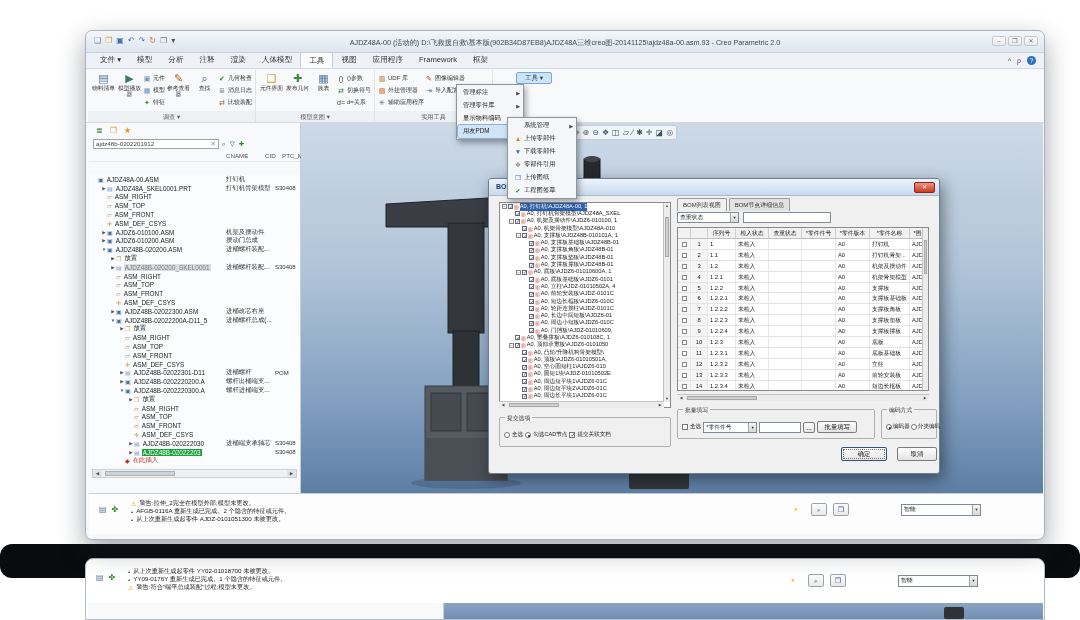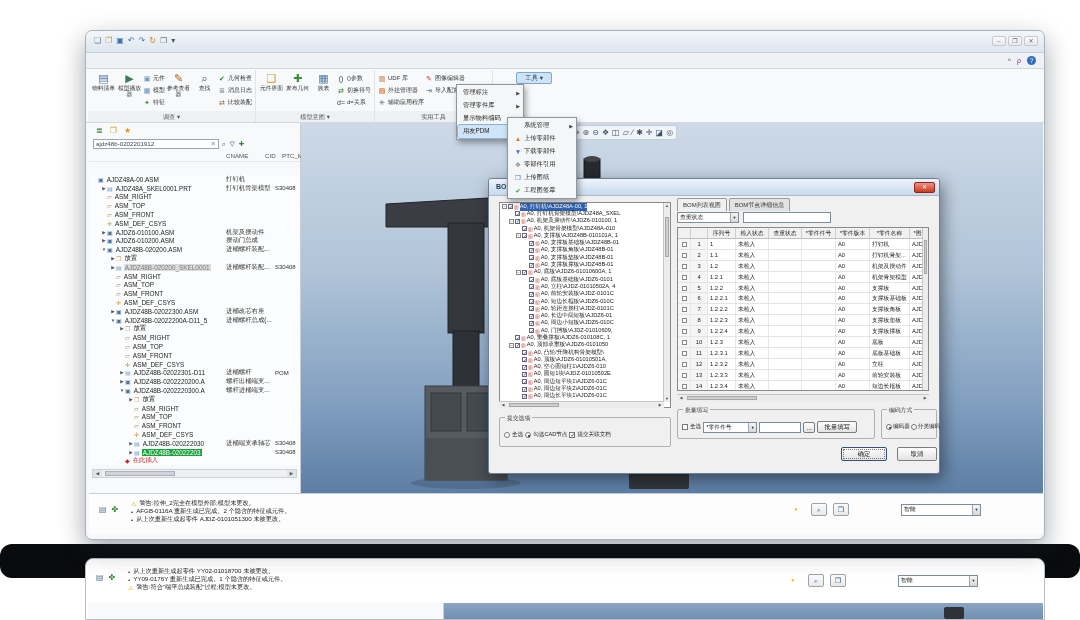"AJDZ48A-00 (活动的)" div { html: none -> <div>AJDZ48A-00 (活动的) D:\飞救援自救\基本版(902B34D87EB8)AJDZ48A三维creo图-20141125\ajdz48a-00.asm.93 - Creo Parametric 2.0</div> }
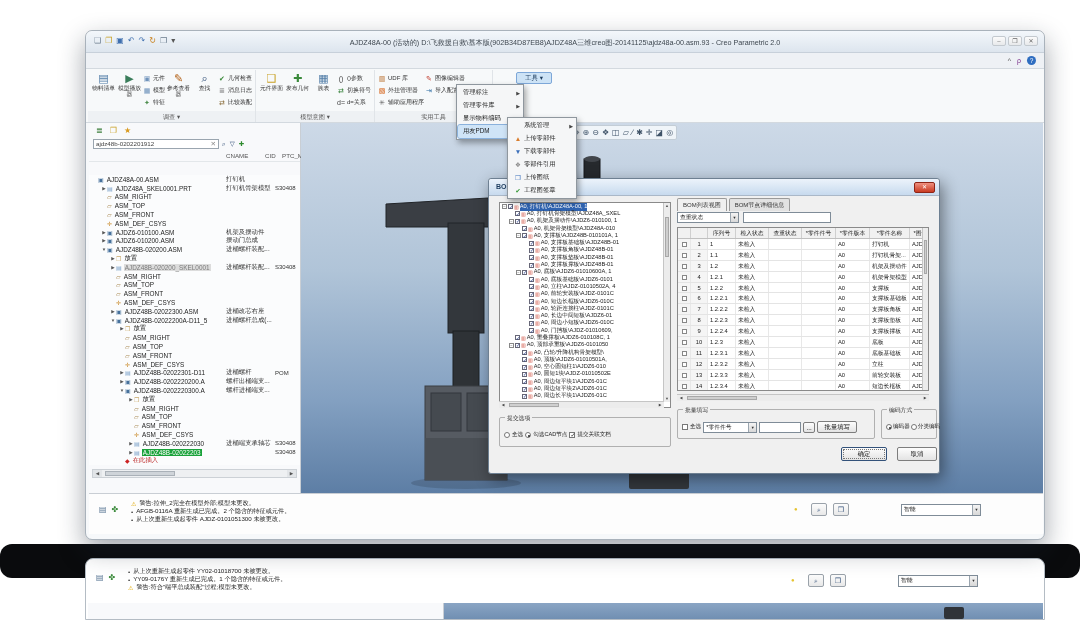"文件 ▾" div { html: none -> <div> <div>文件 ▾</div> <div>模型</div> <div>分析</div> <div>注释</div> <div>渲染</div> <div>人体模型</div> <div>工具</div> <div>视图</div> <div>应用程序</div> <div>Framework</div> <div>框架</div> </div> }
